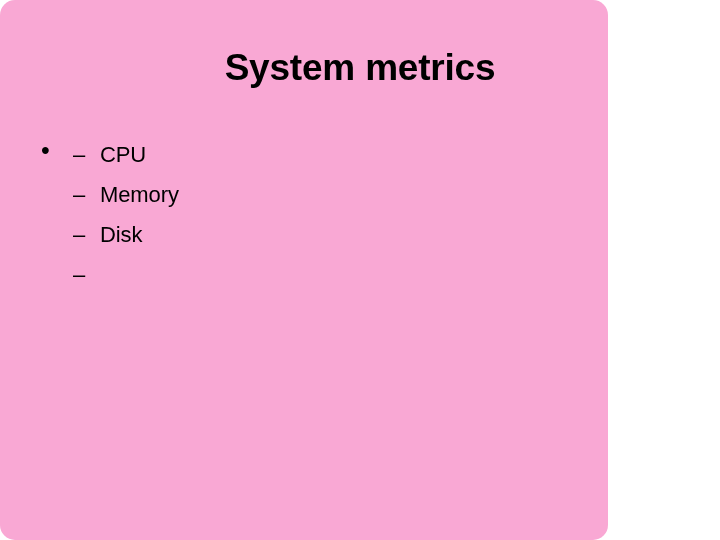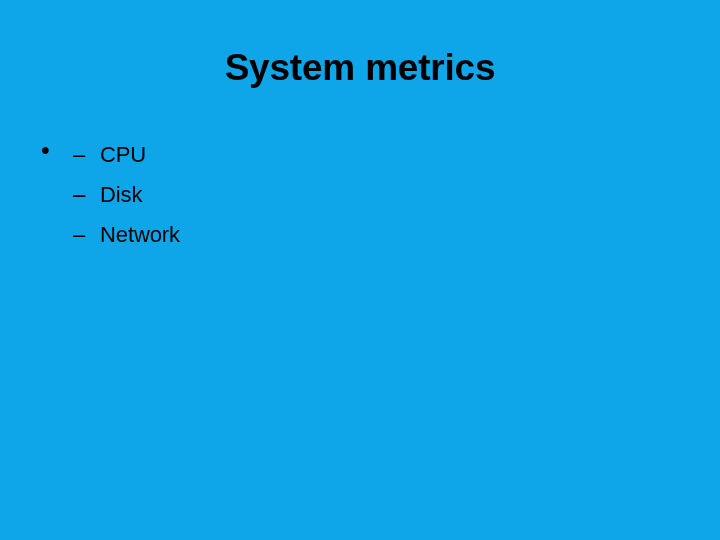"System metrics" .slide { background: #0ea5e9 -> #f9a8d4; border-radius: none -> 15px; width: 720px -> 608px }
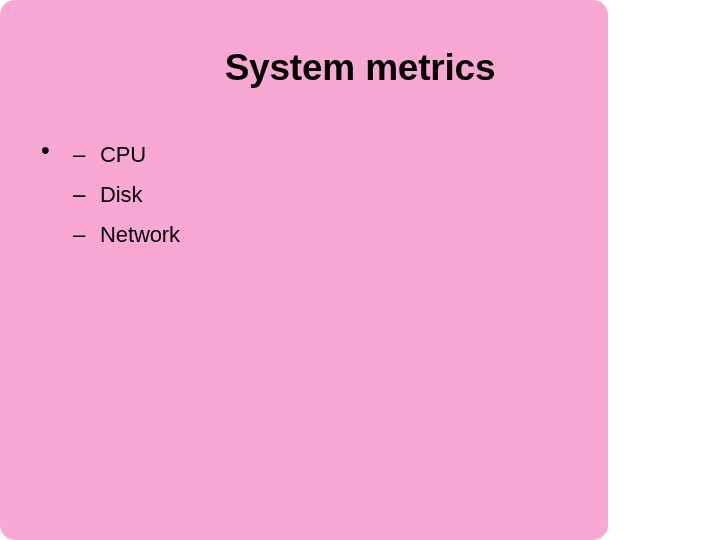"Memory" span { html: none -> <span>Memory</span> }
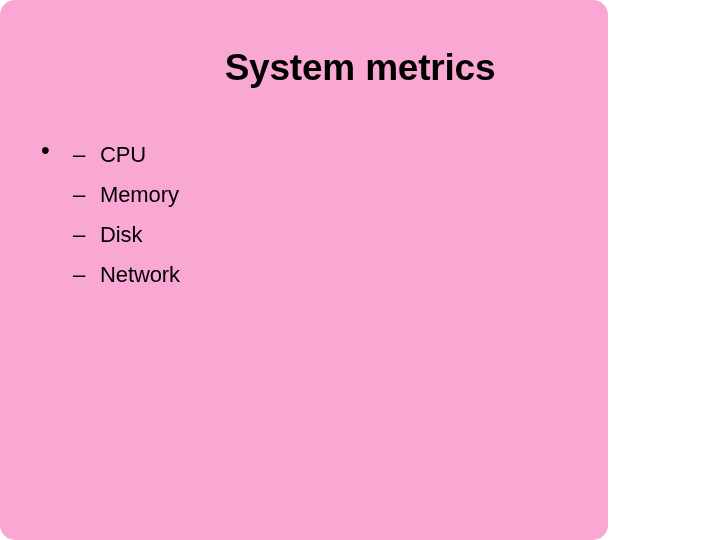"Network" span { html: <span>Network</span> -> none }
